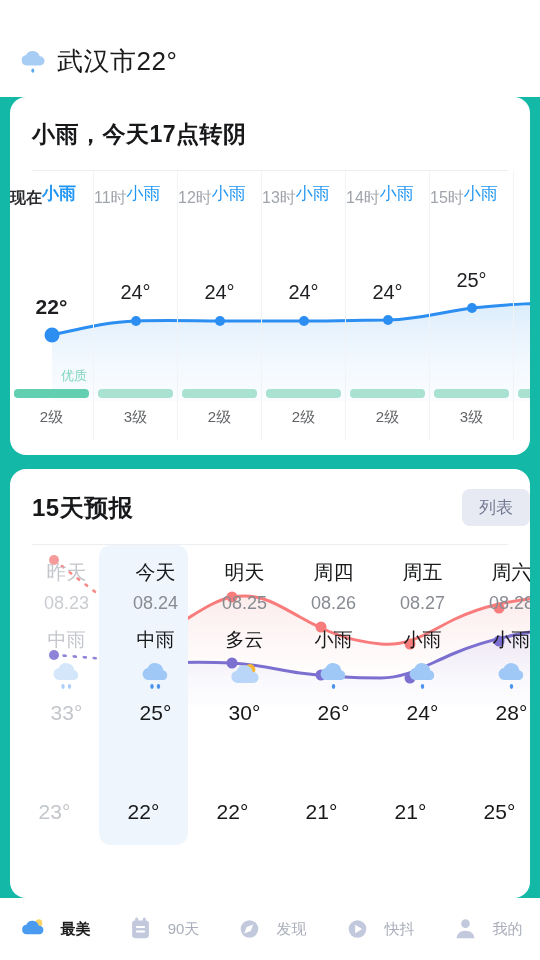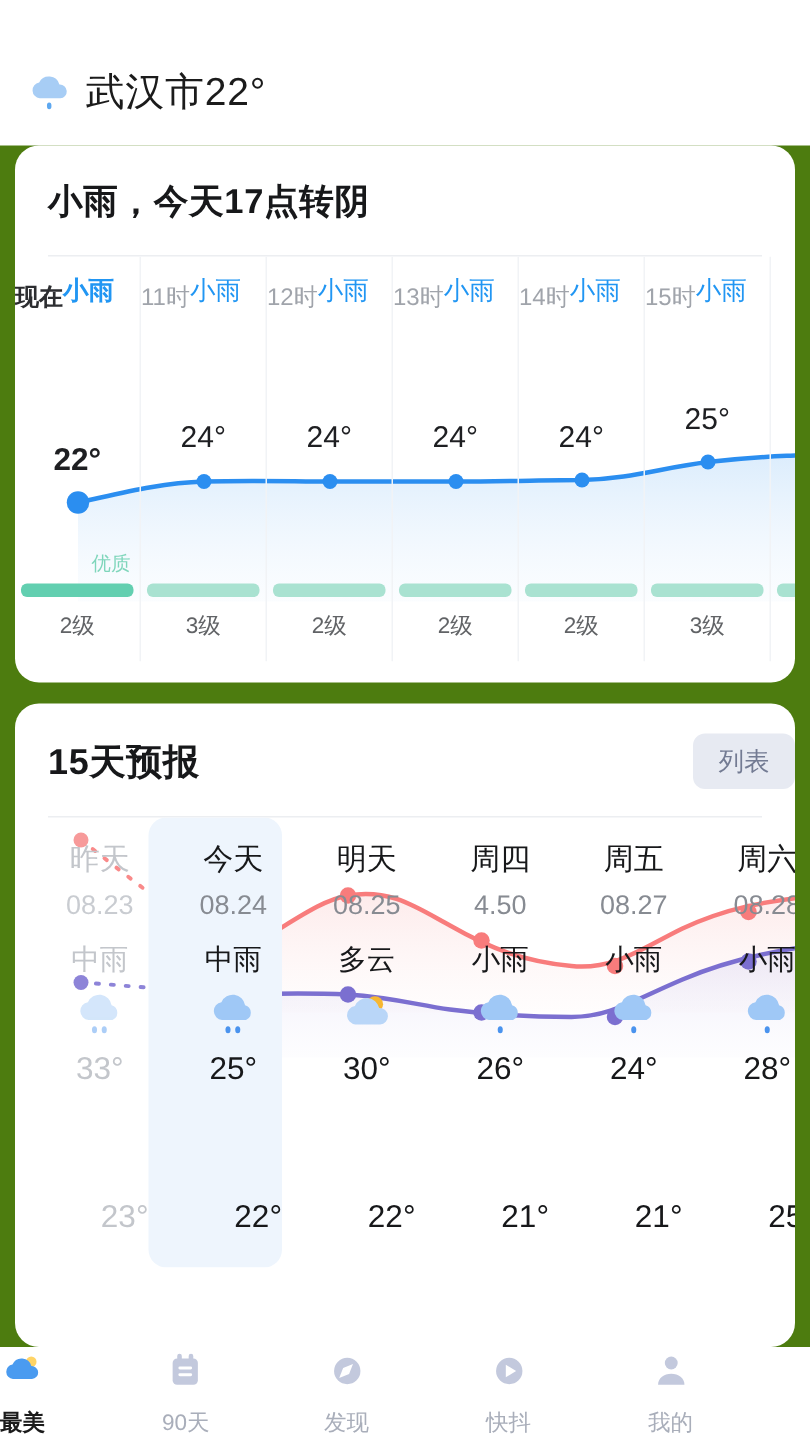"武汉市22°" #app { background: #4d7c0f -> #14b8a6 }
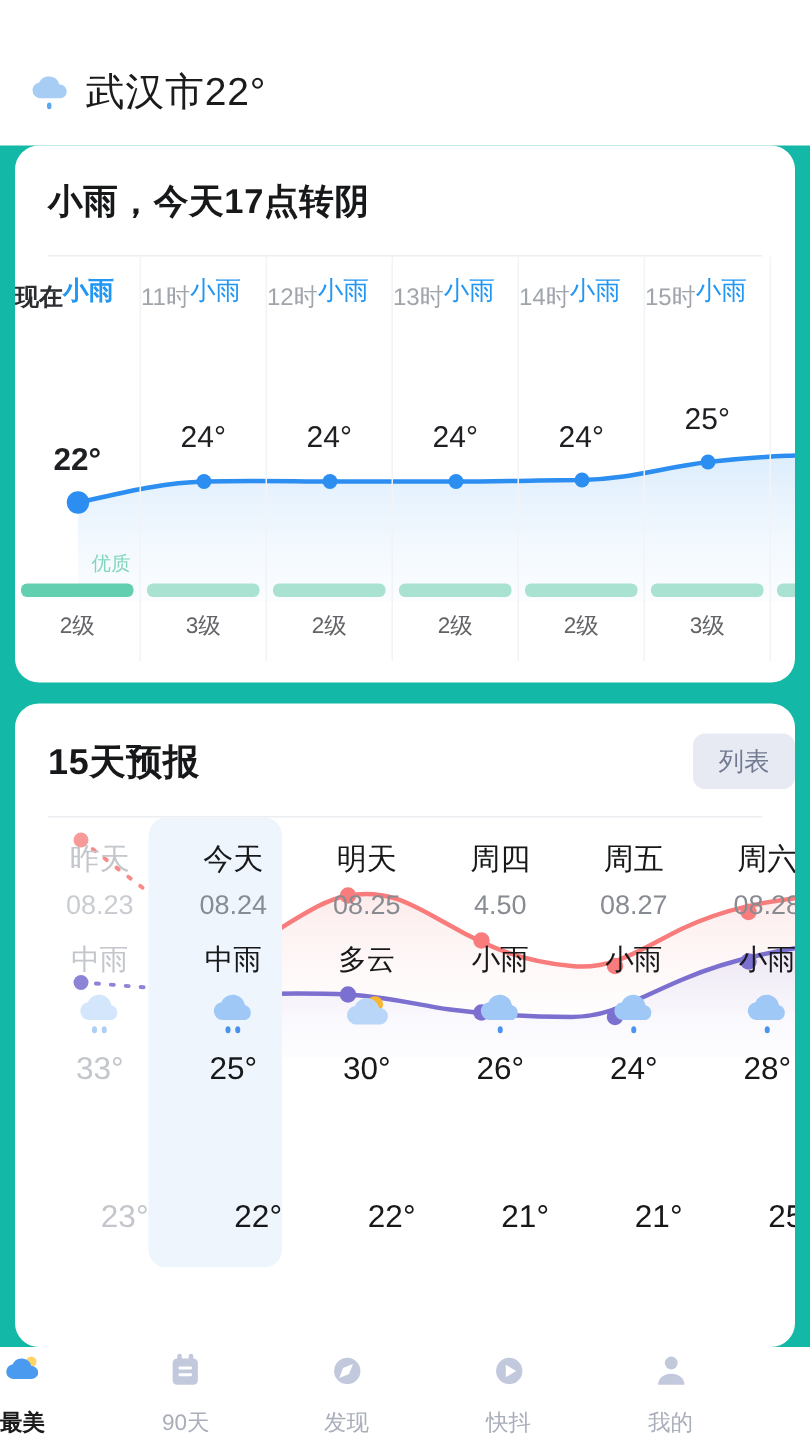"4.50" div.d-date { text: 4.50 -> 08.26 }
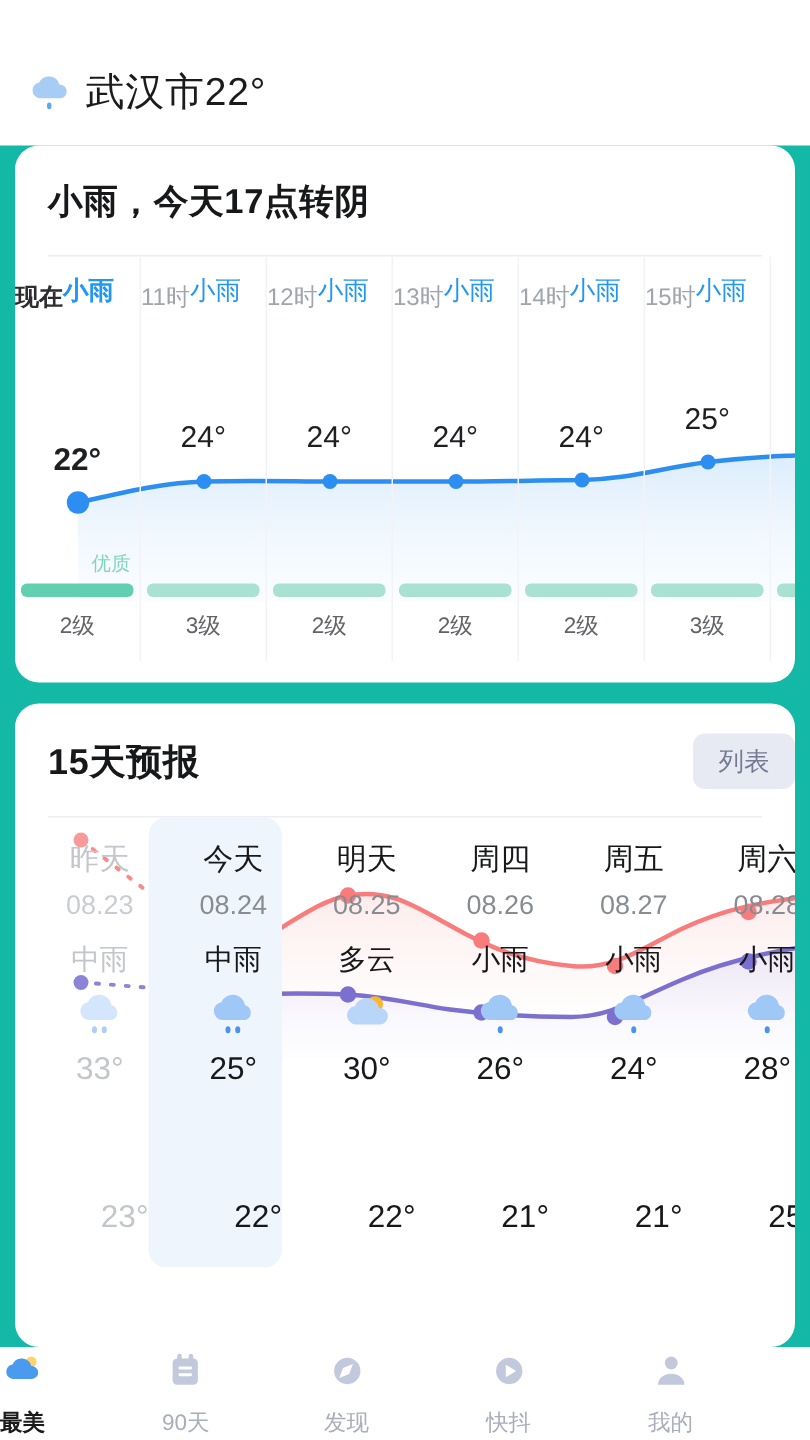"23°" .d-lo { text-align: right -> center }
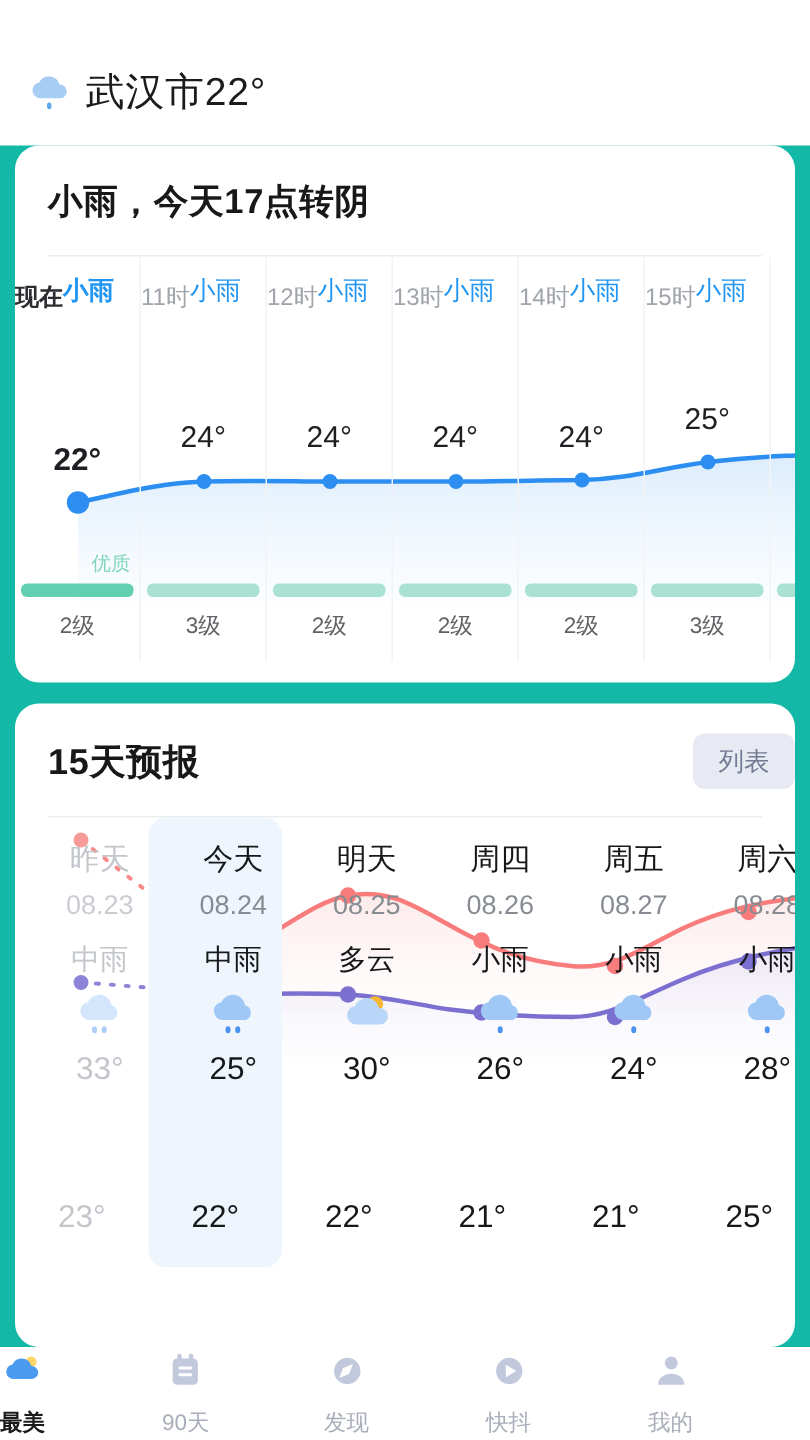"最美" .tab { align-items: none -> center; flex-direction: column -> row }
